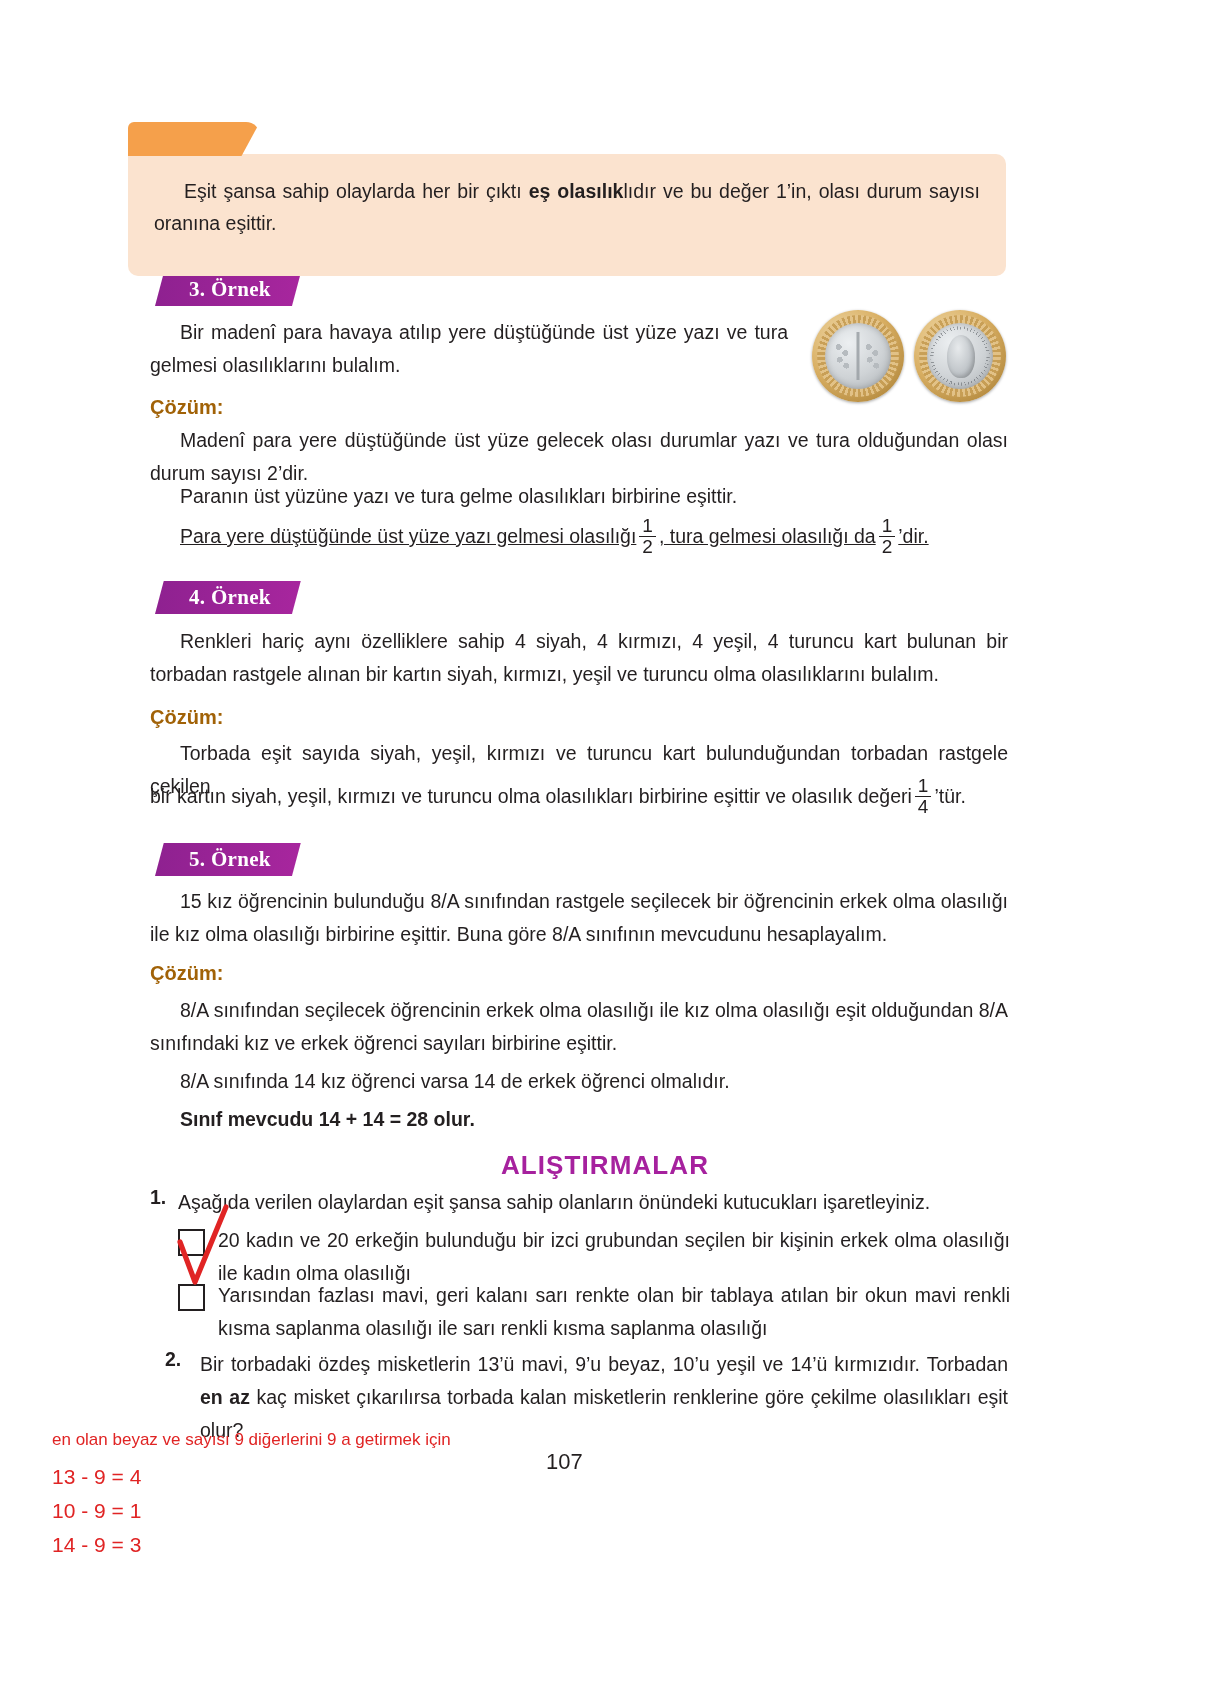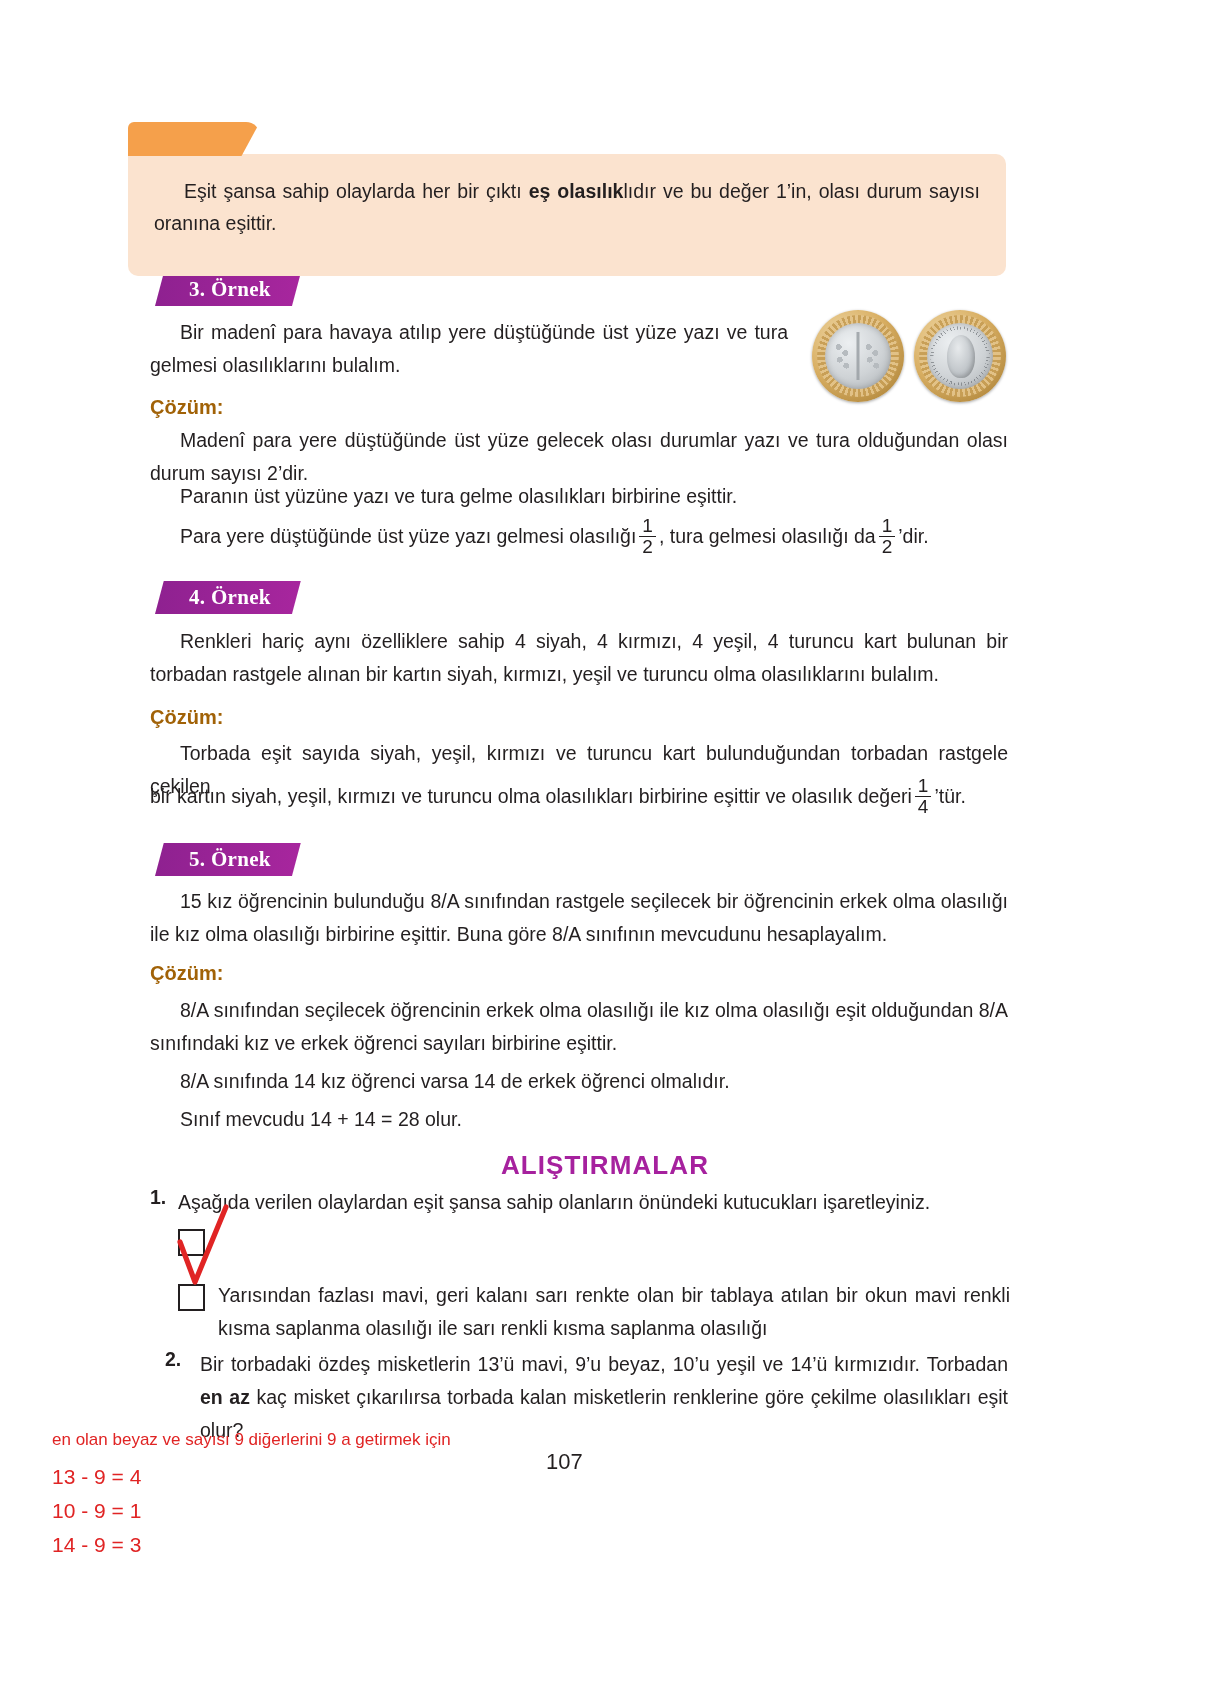"Para yere düştüğünde üst yüze" div.txt { text-decoration: none -> underline }
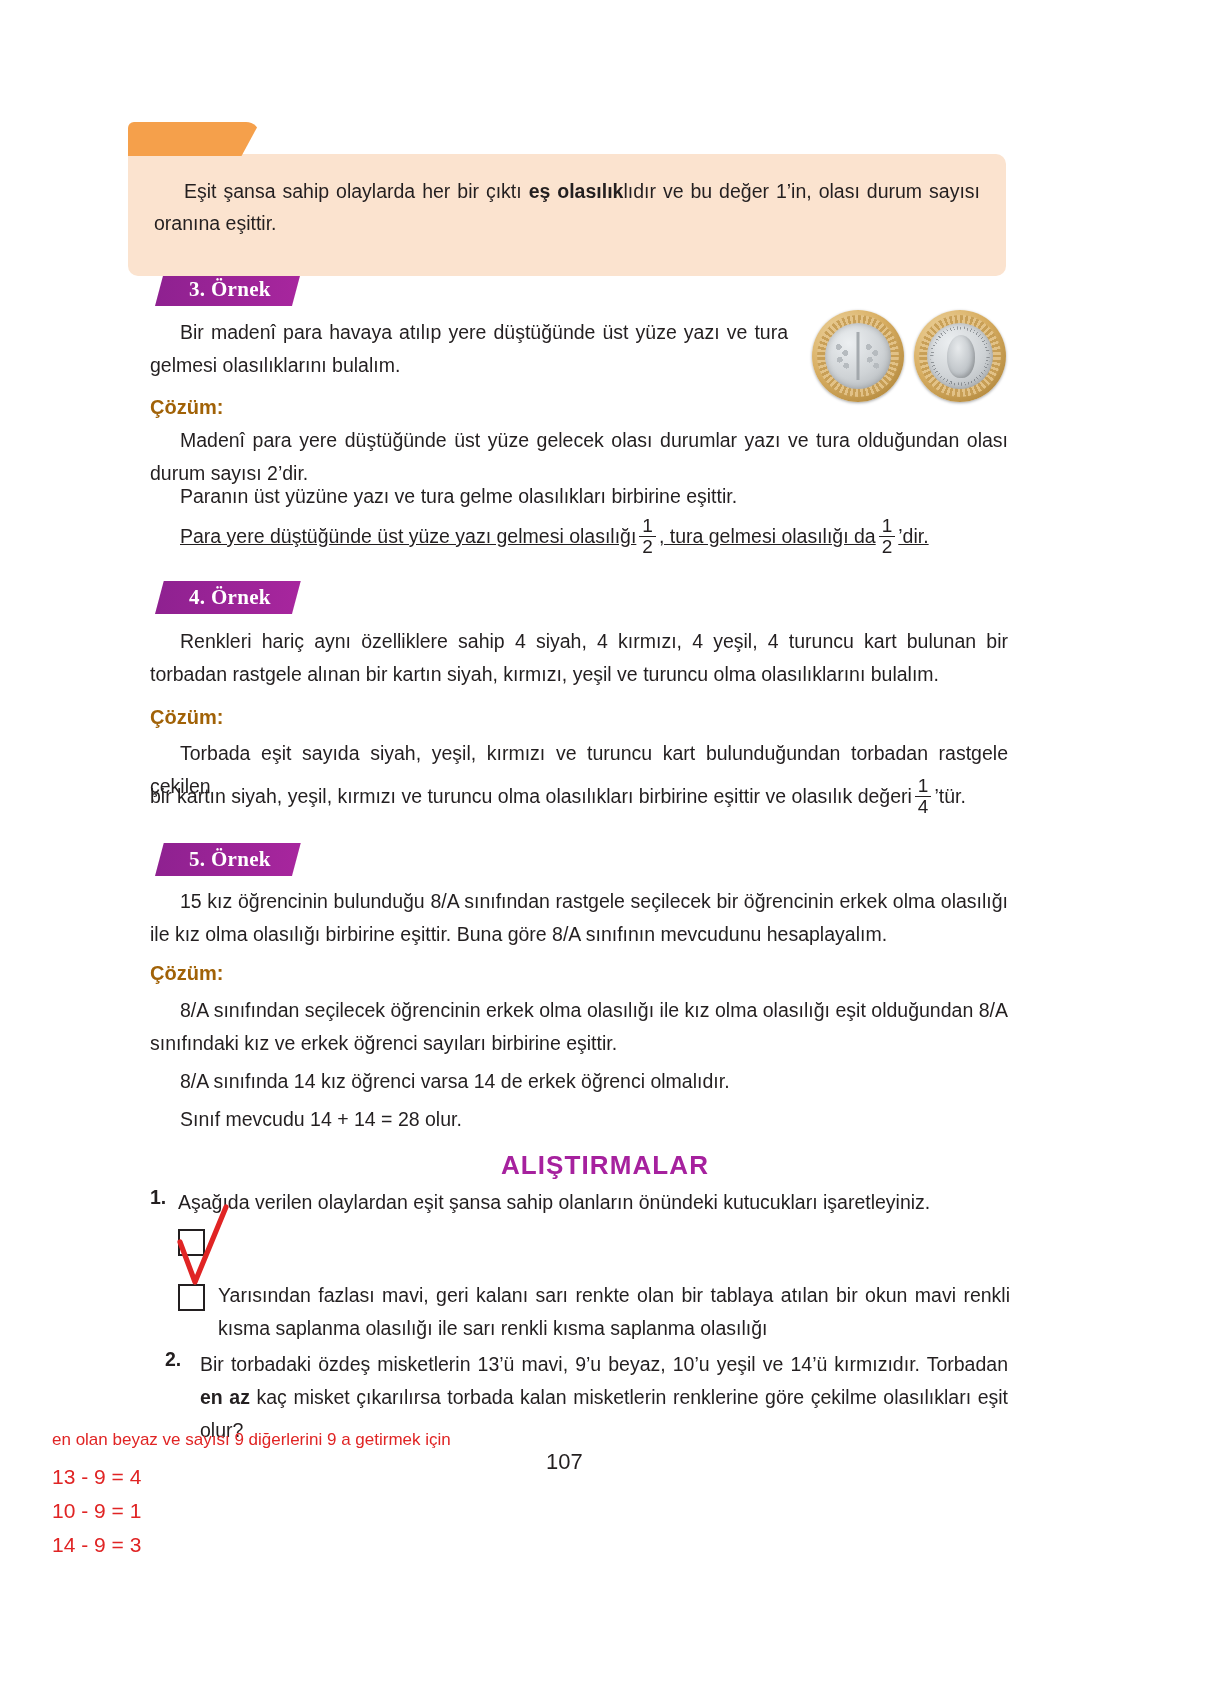"Sınıf mevcudu 14 + 14" div.txt { font-weight: none -> bold }
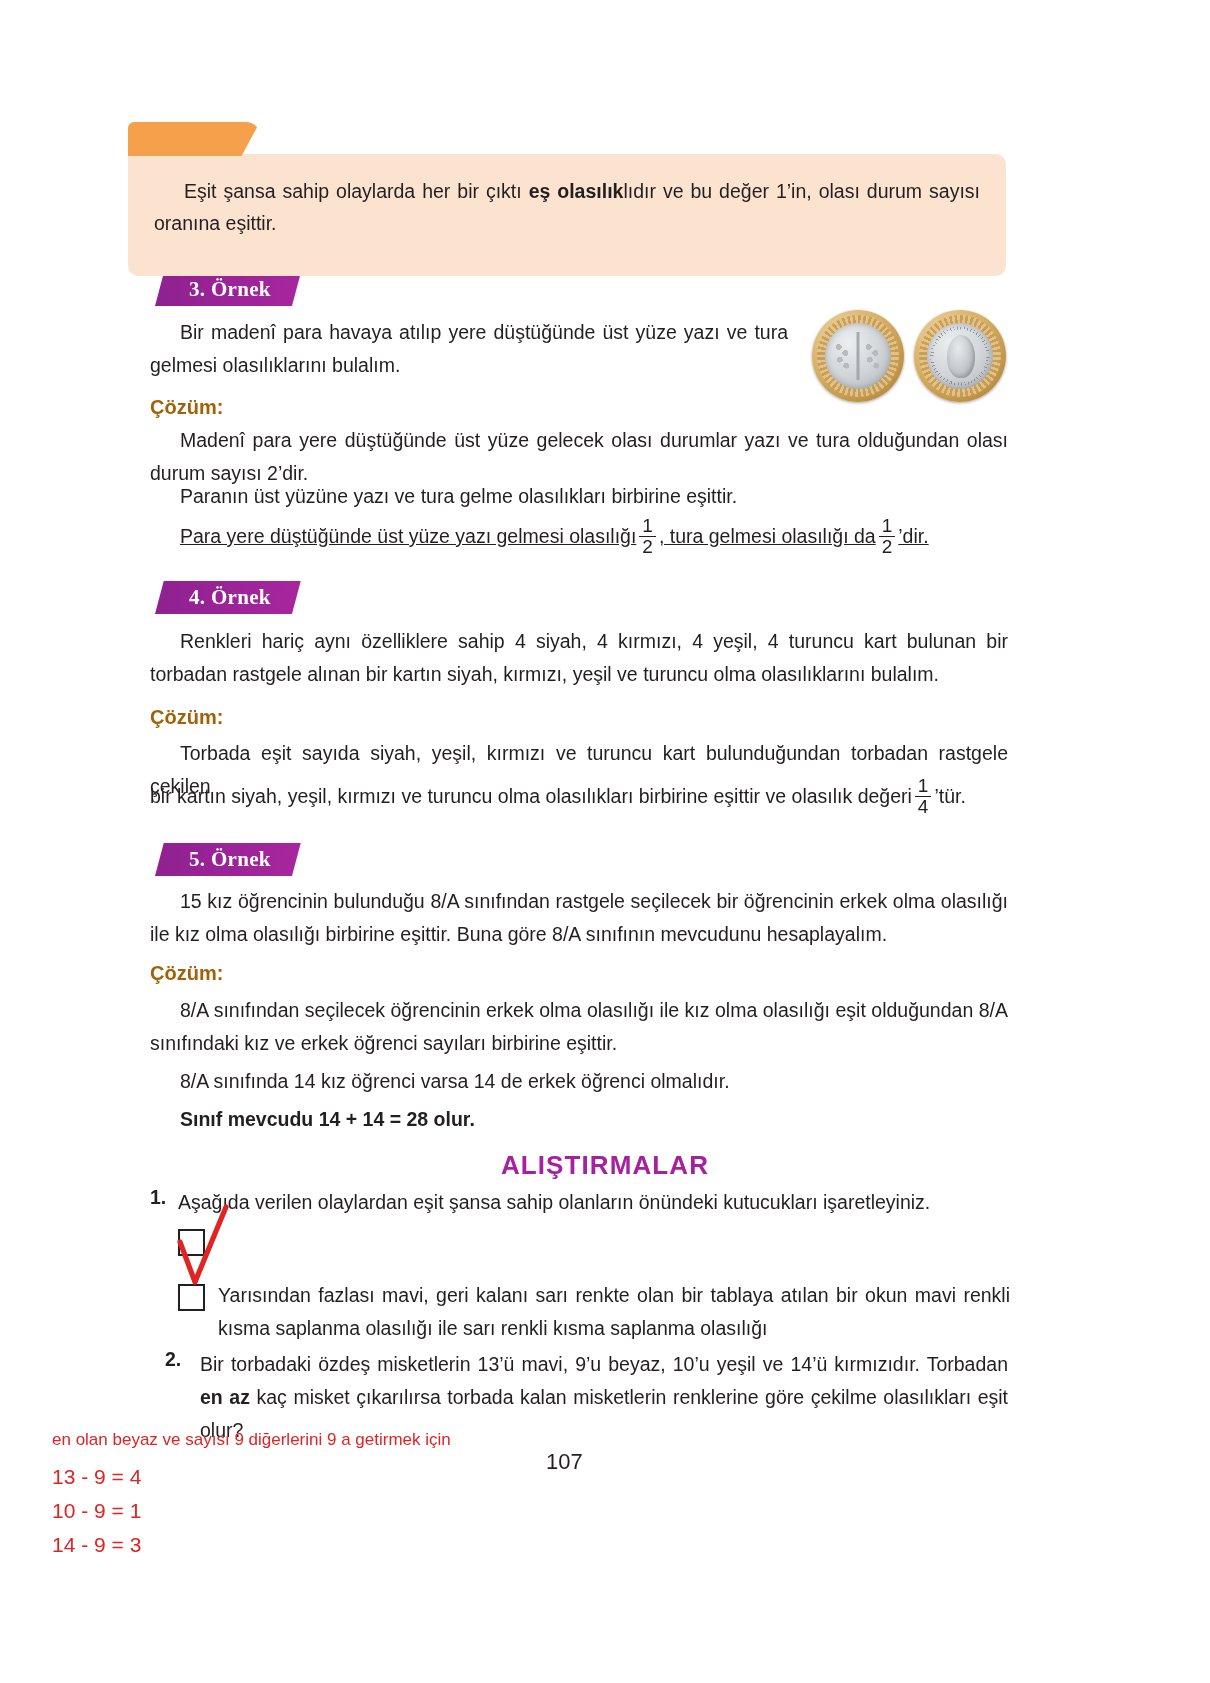"20 kadın ve 20 erkeğin" div.txt { html: none -> <div>20 kadın ve 20 erkeğin bulunduğu bir izci grubundan seçilen bir kişinin erkek olma olasılığı ile kadın olma olasılığı</div> }
